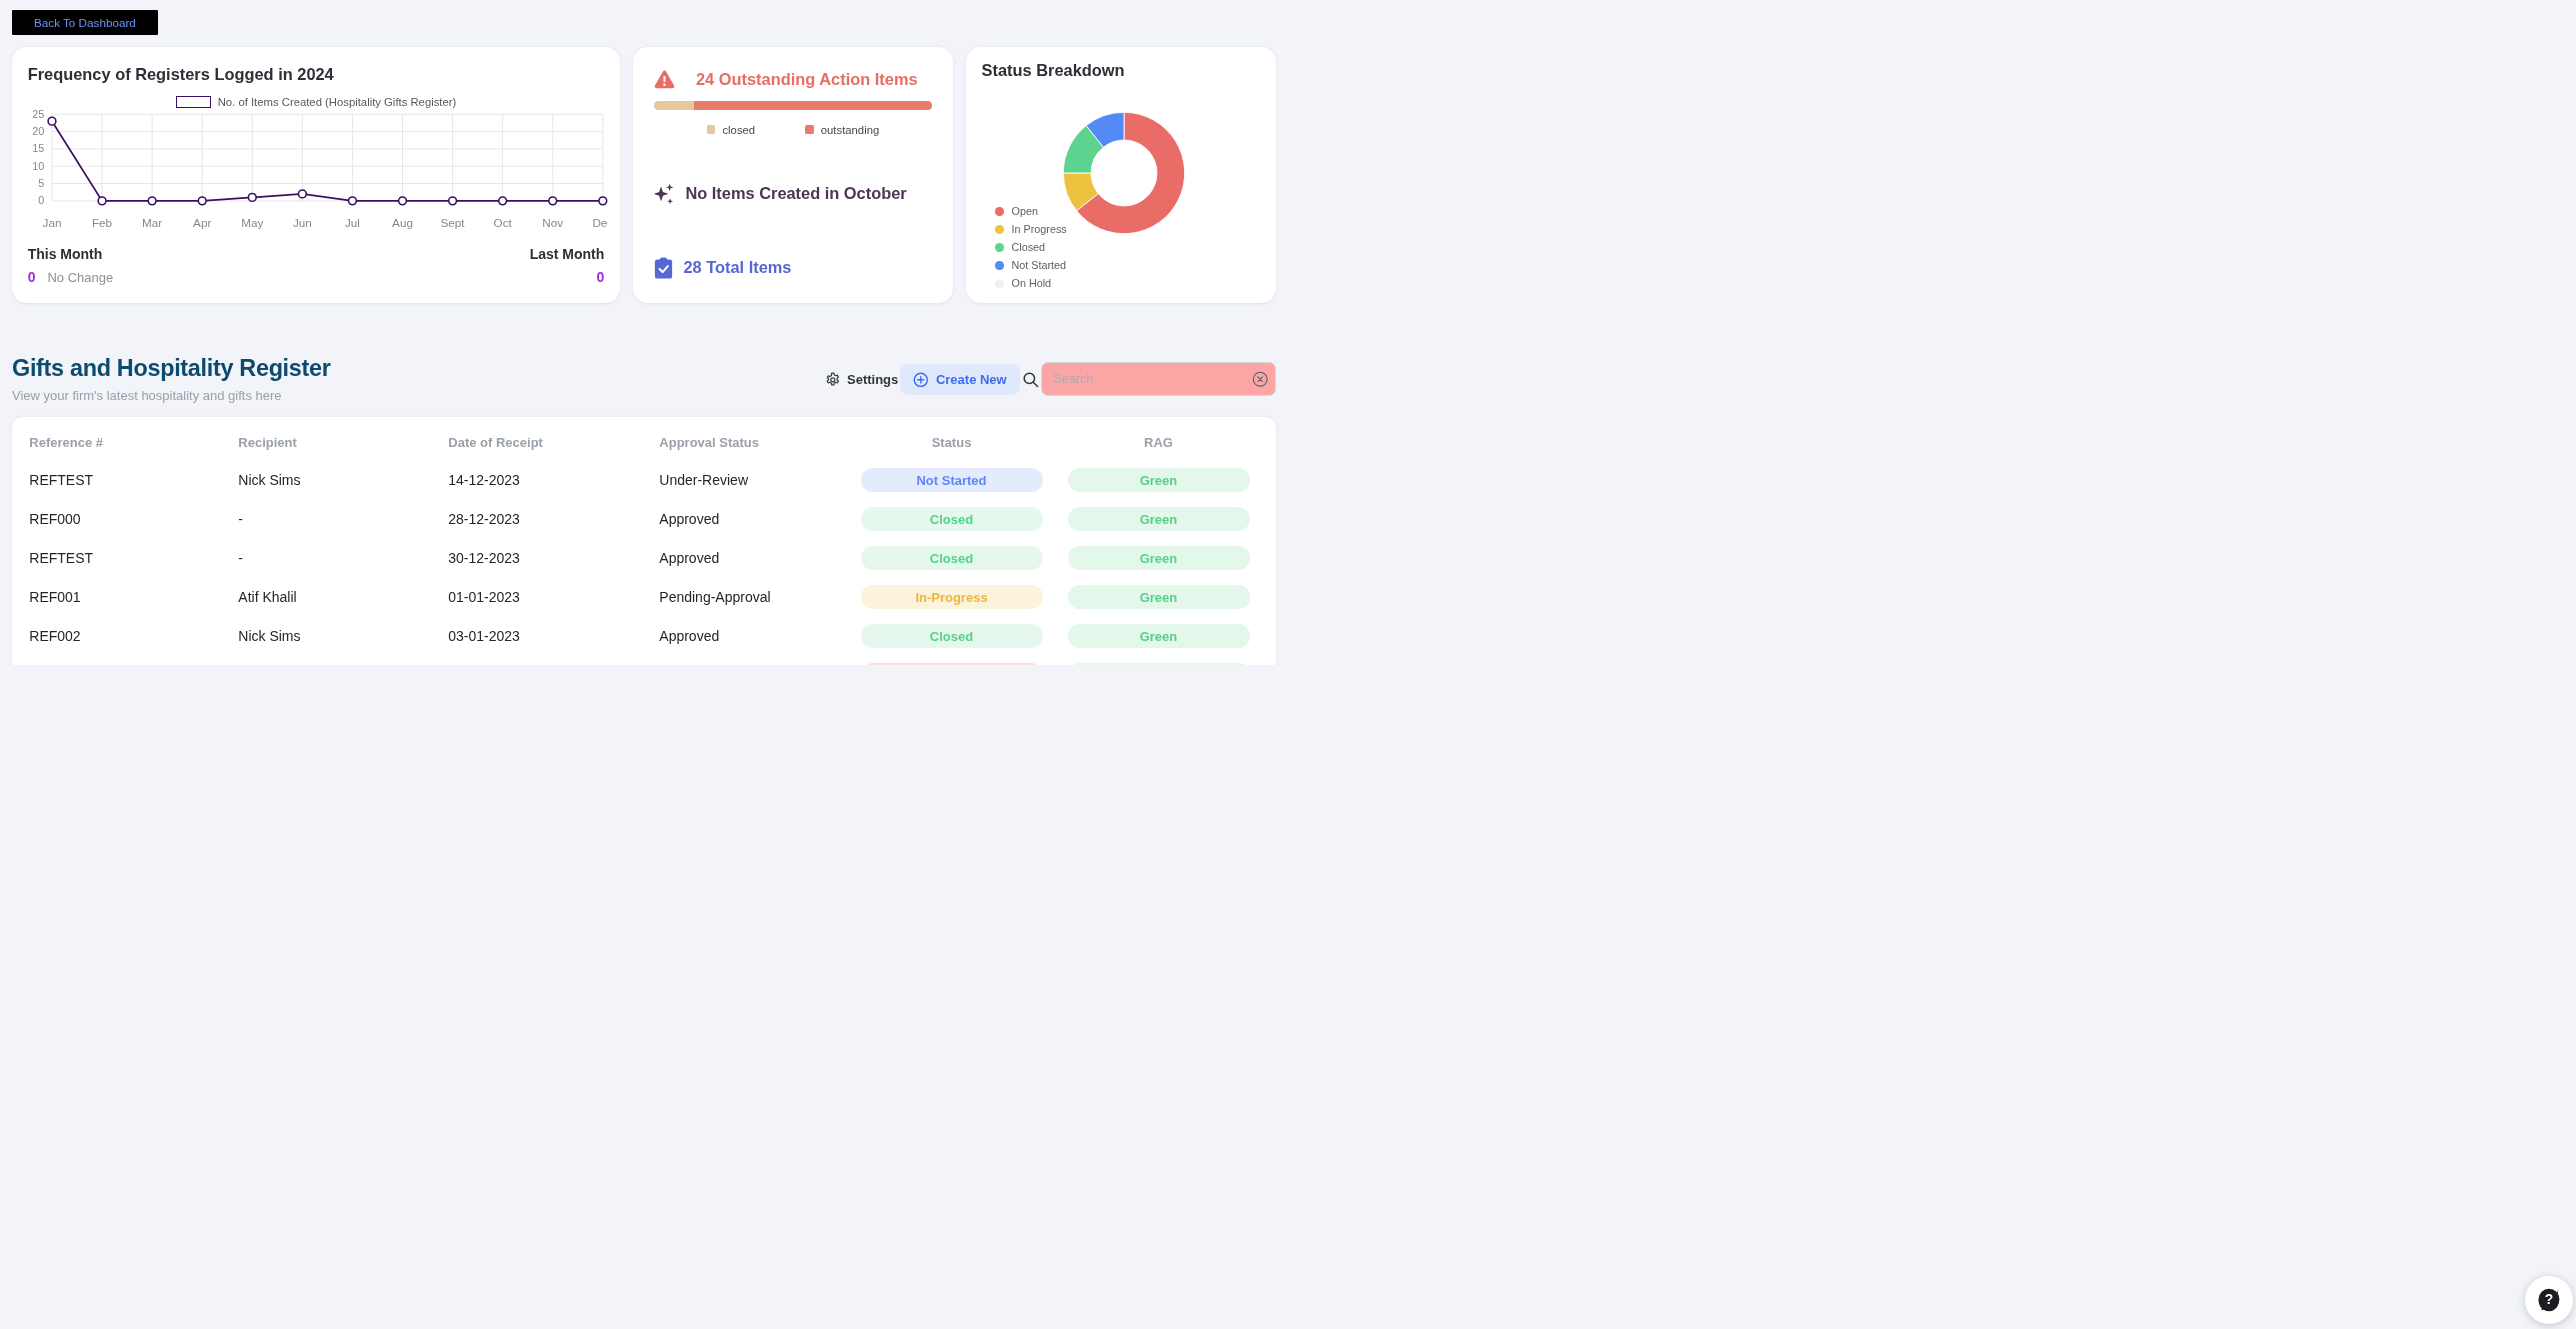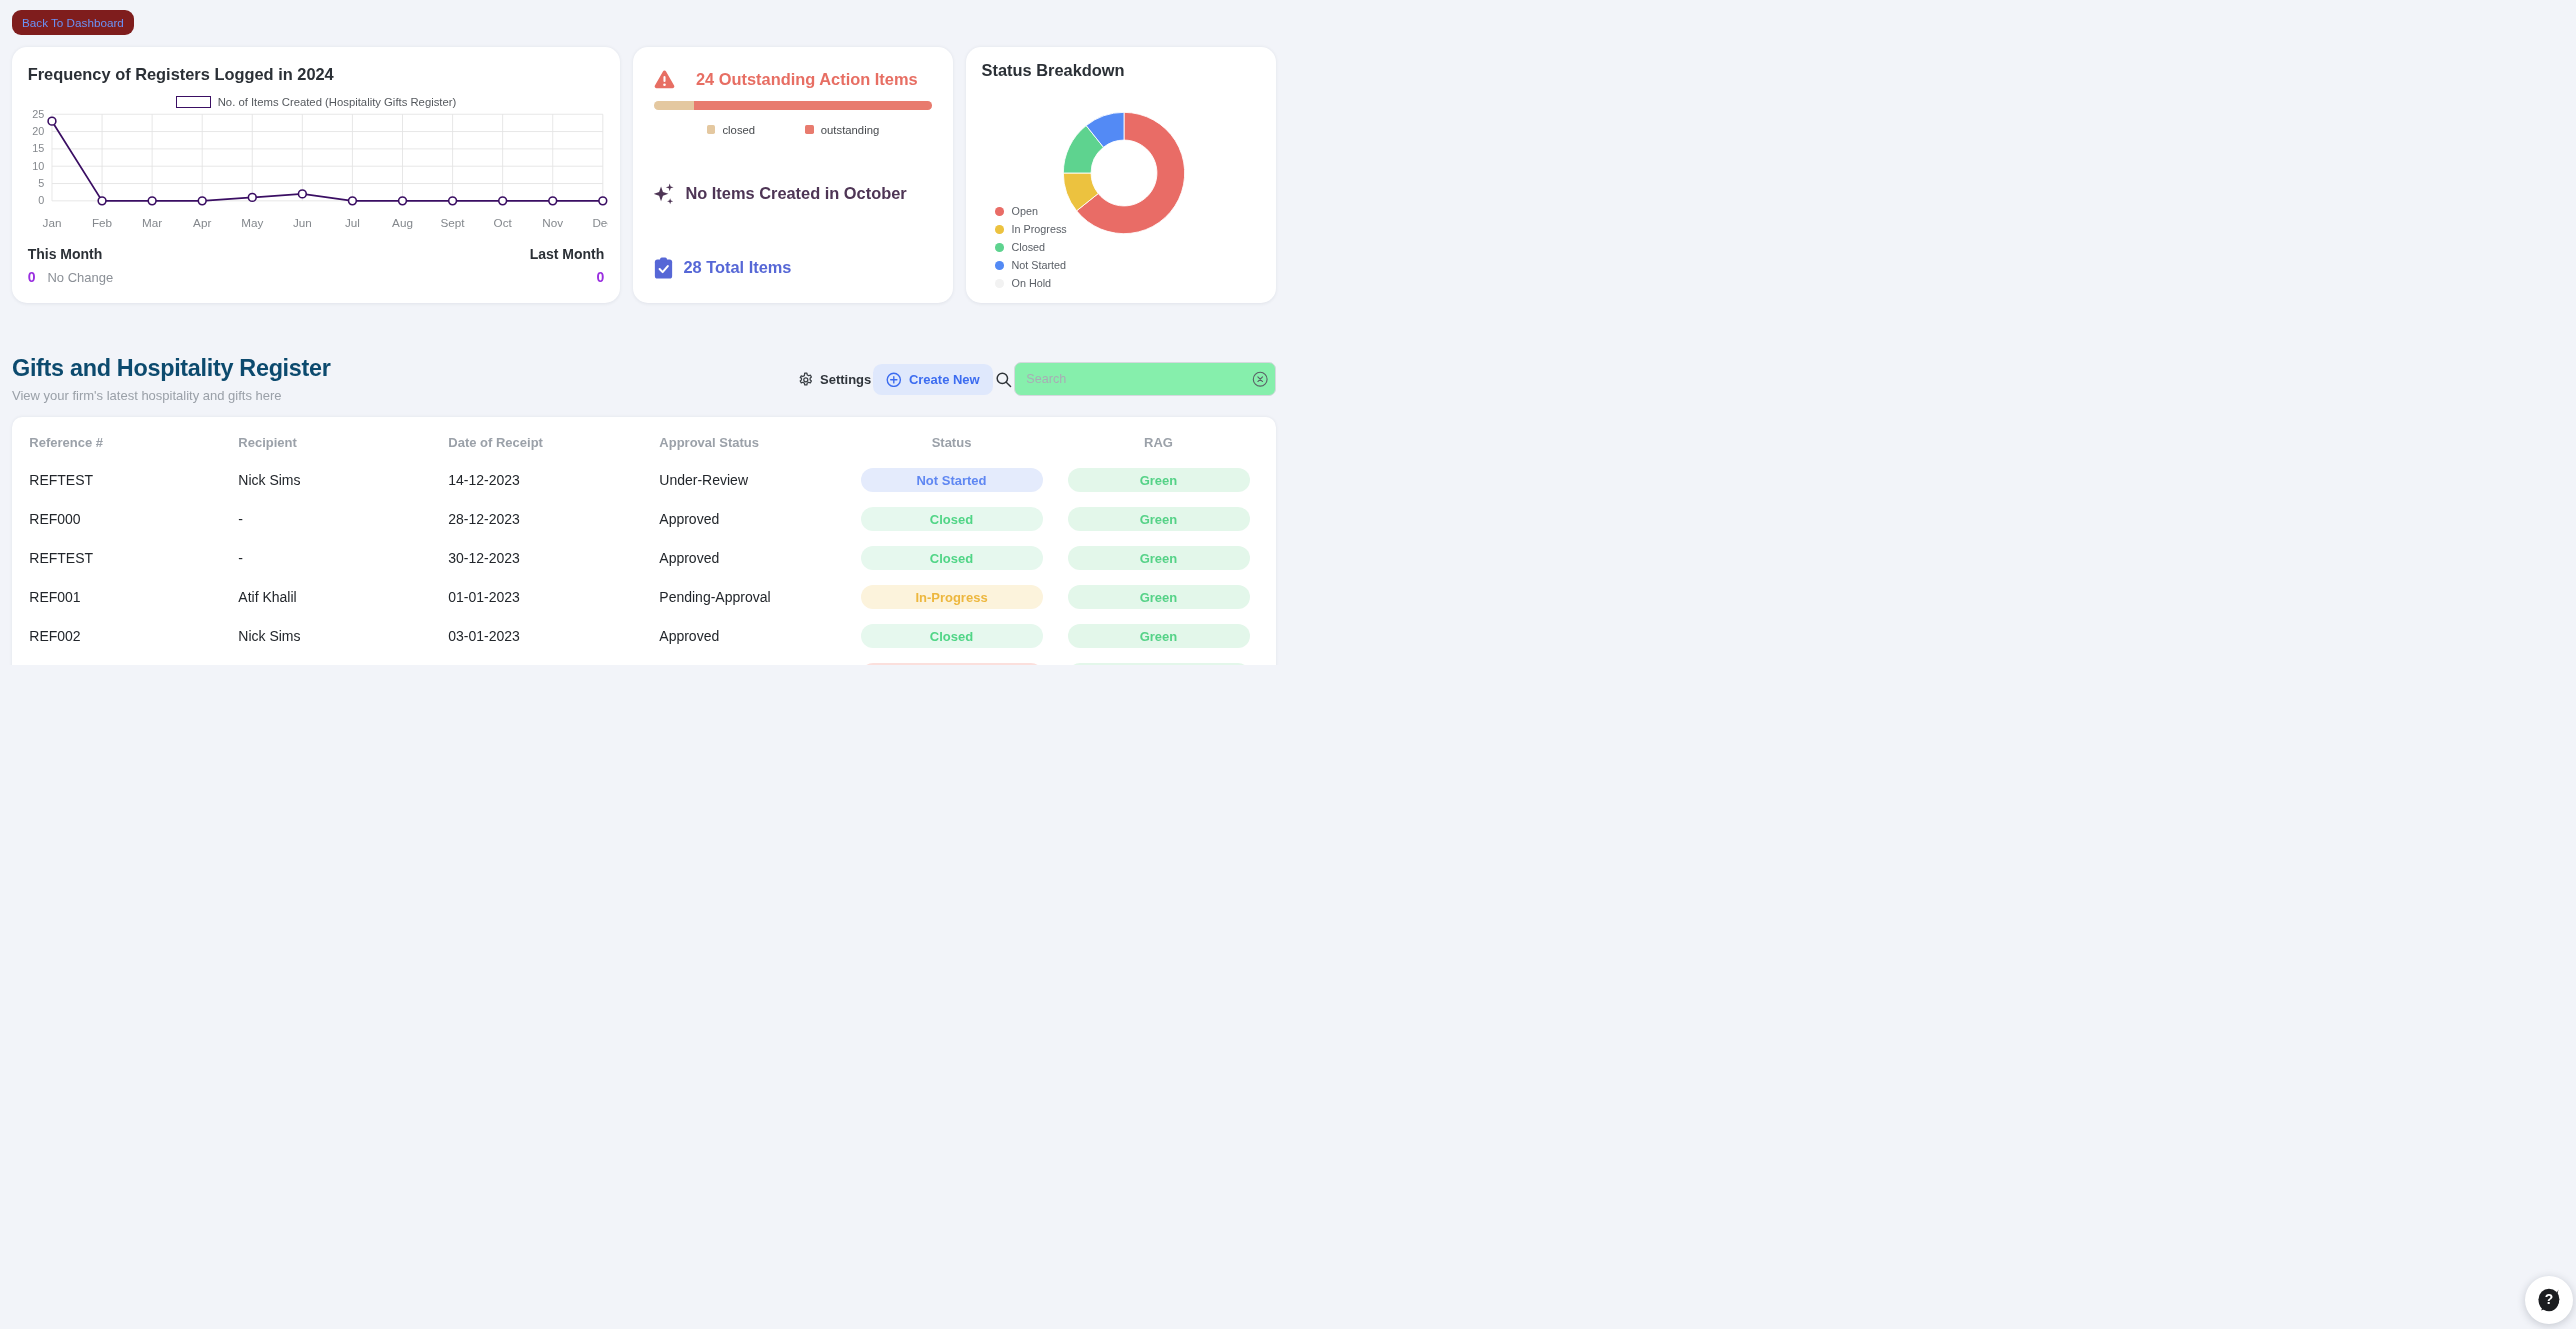"Back To Dashboard" .back-btn { background: #7f1d1d -> #000000; border-radius: 9px -> 1px; padding: 6px 10px -> 6px 22px }
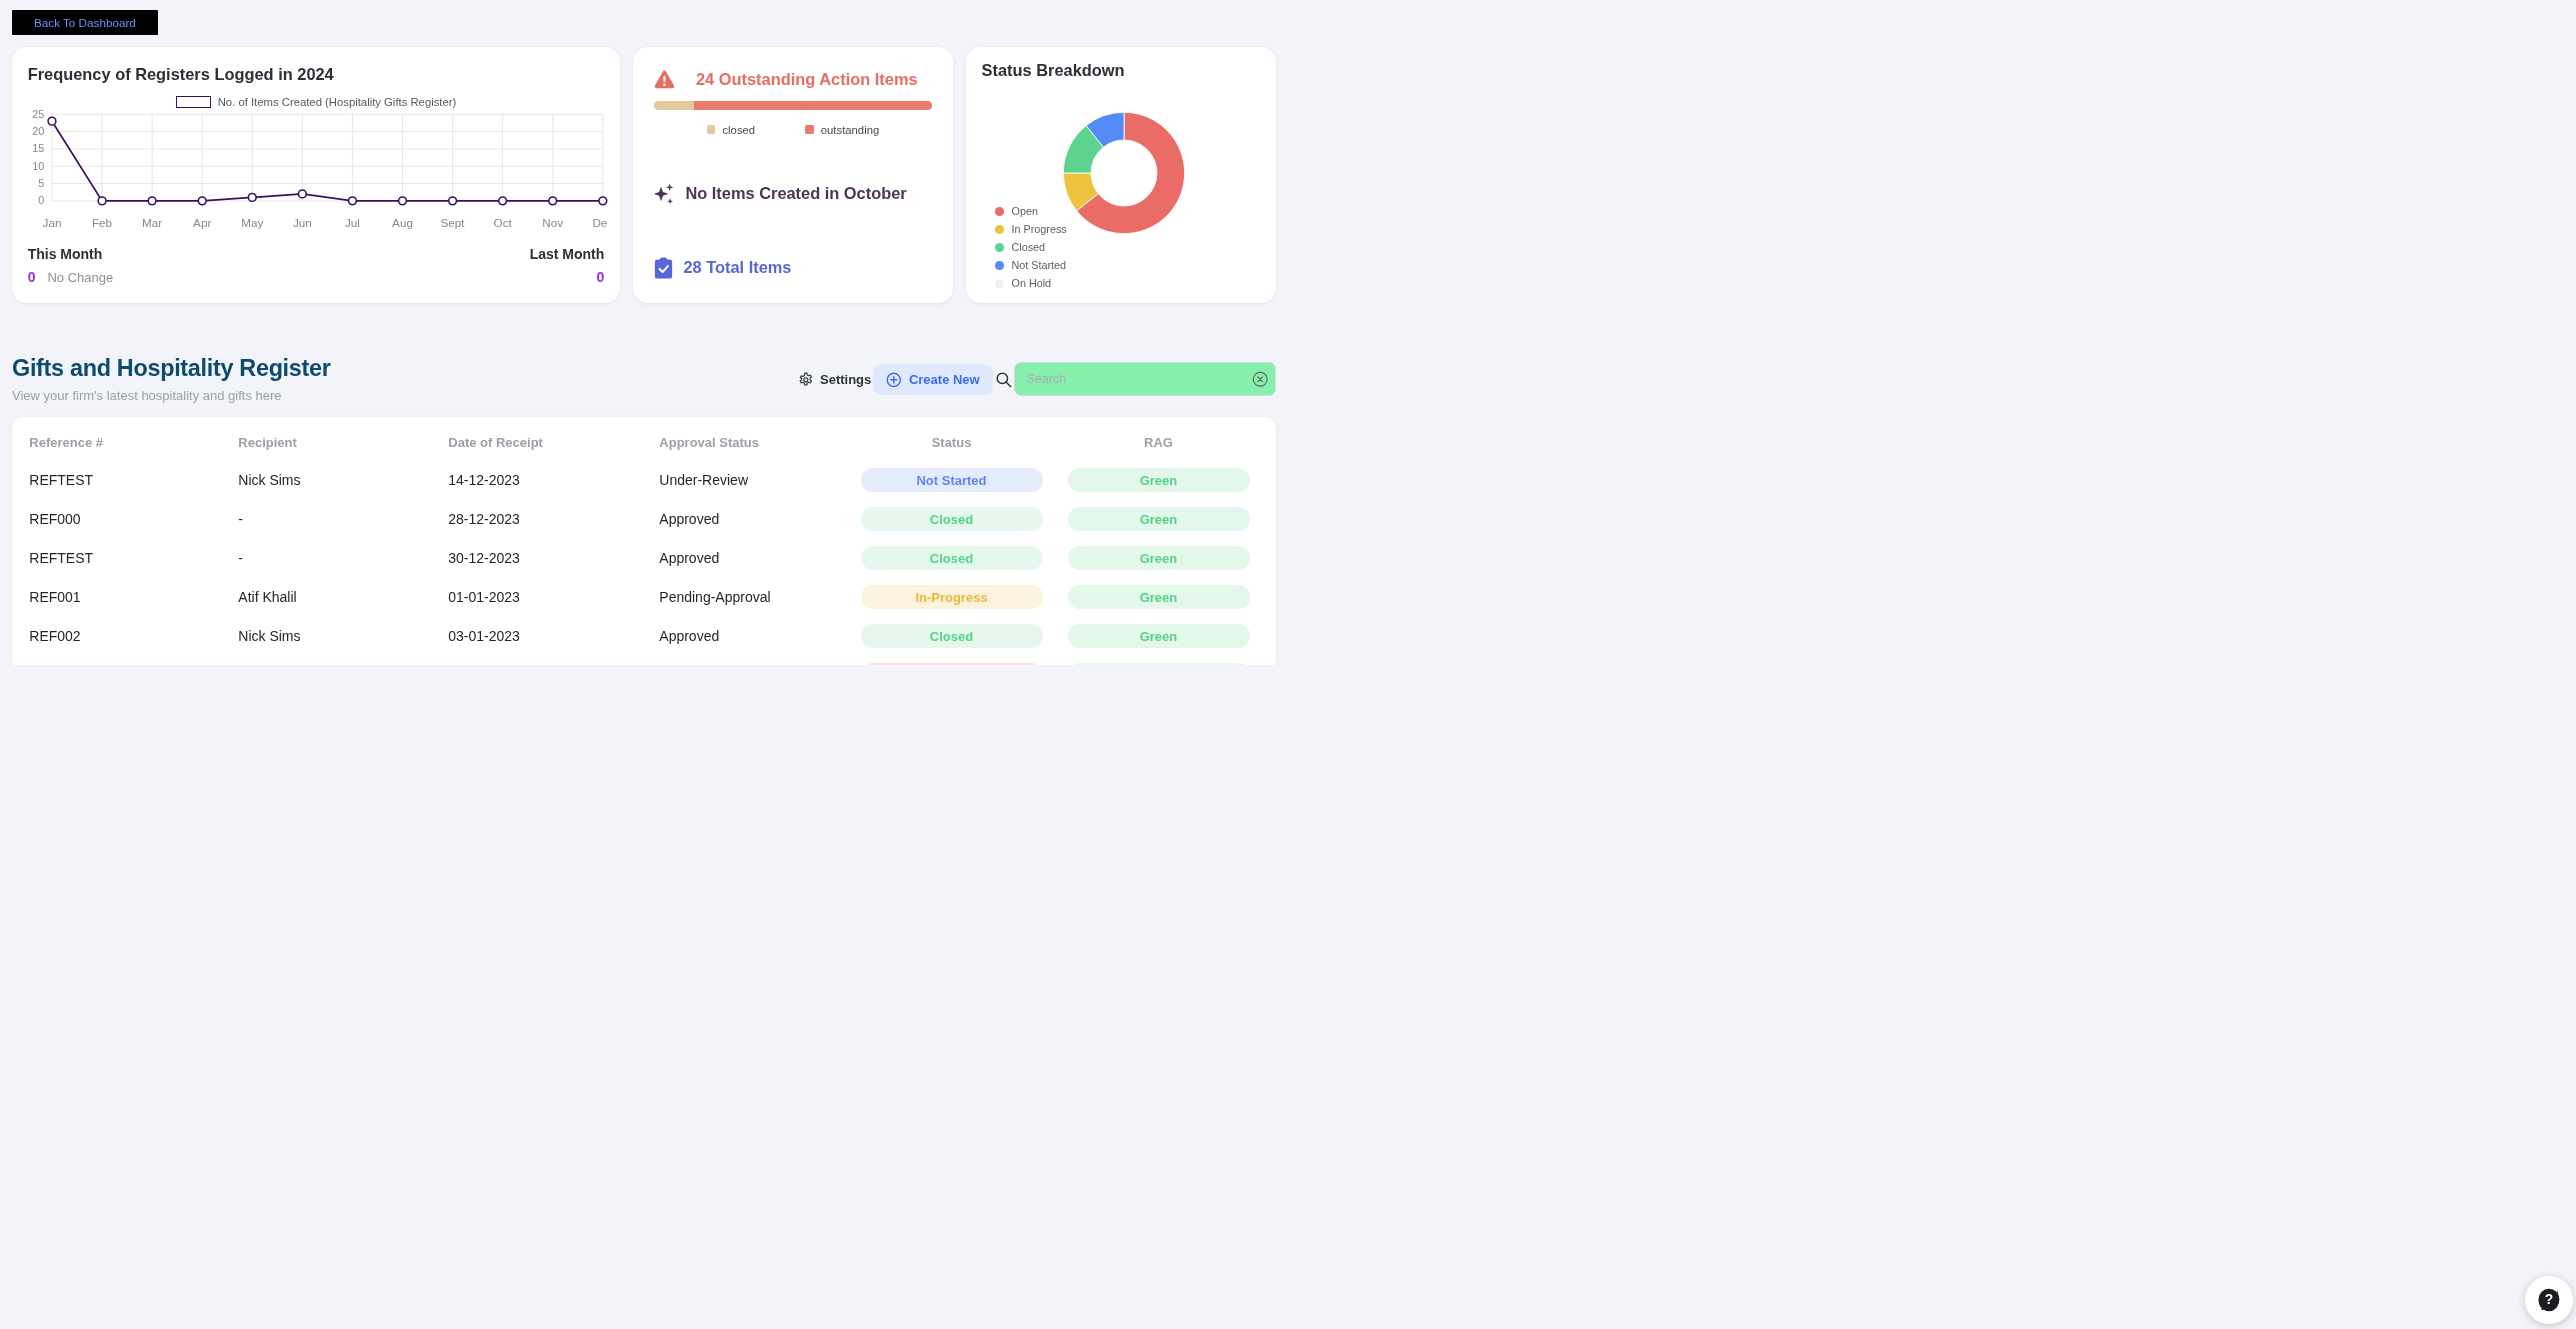"Search" .search-input { background: #86efac -> #fca5a5; width: 262px -> 235px }
